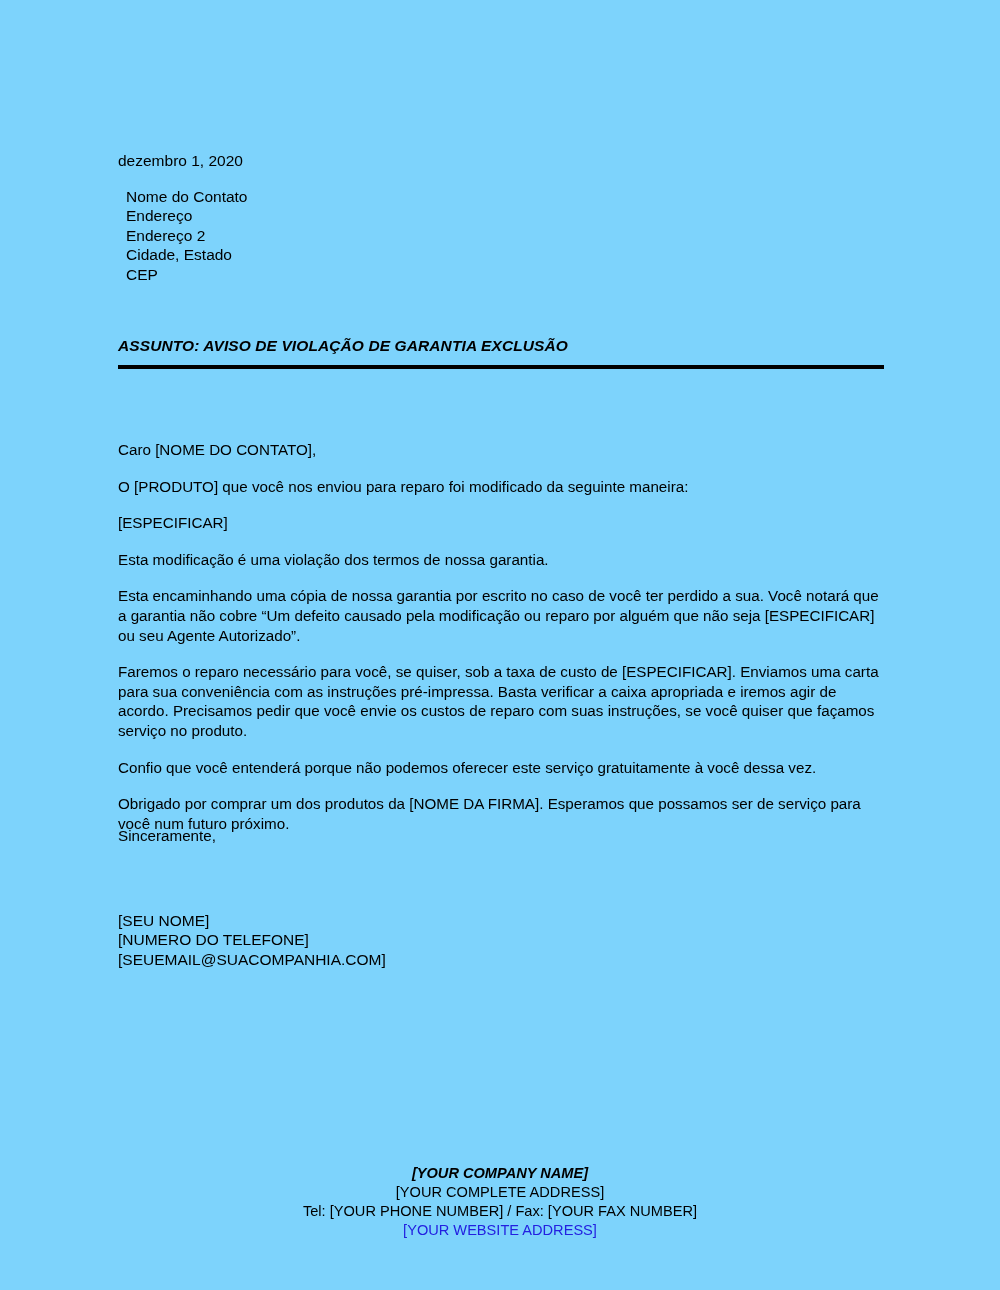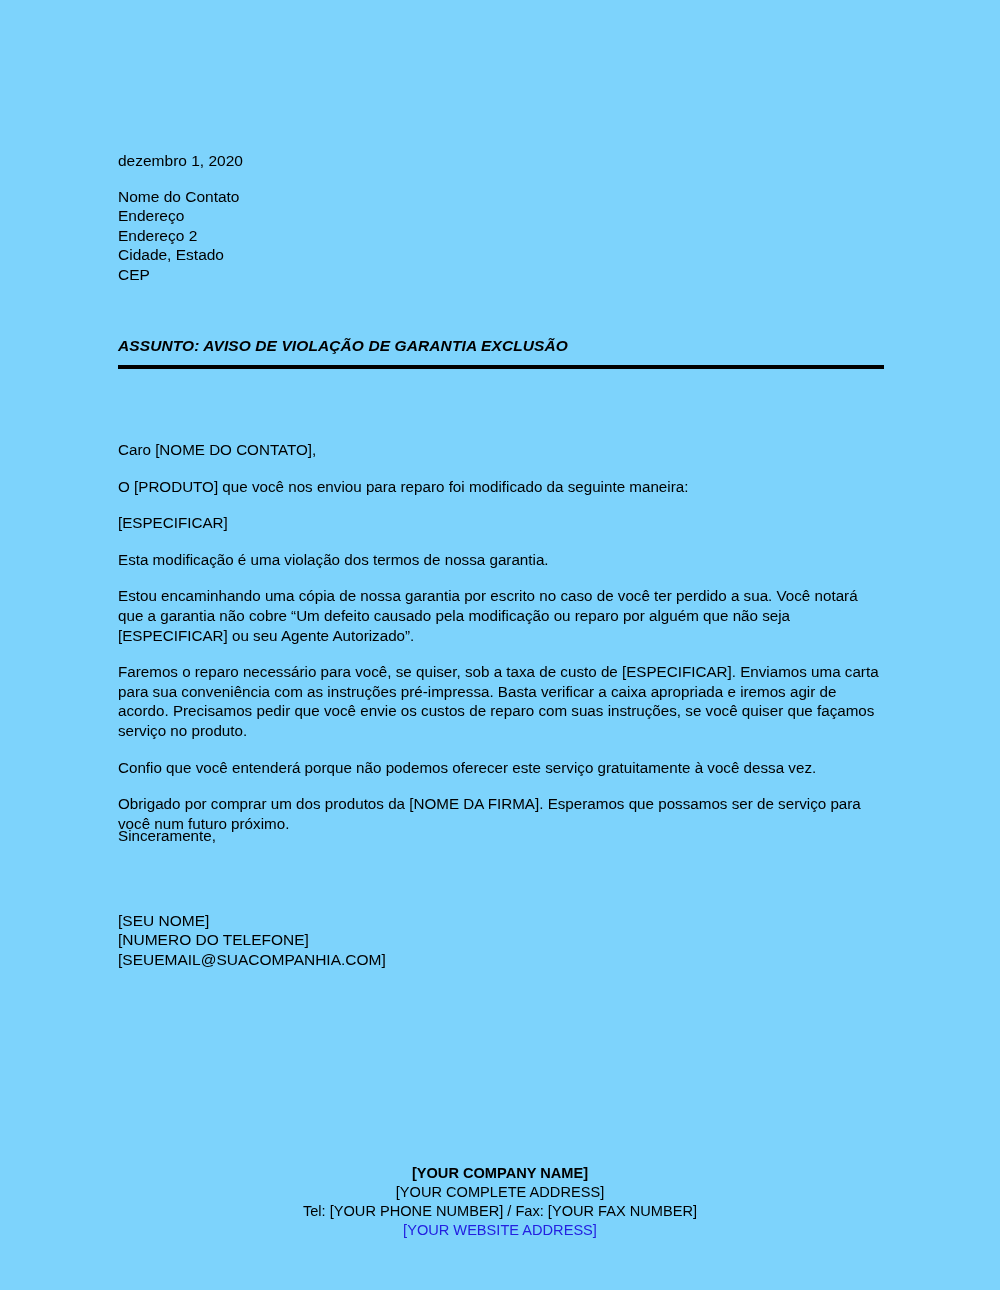"Nome do Contato" .address-block { left: 118px -> 126px }
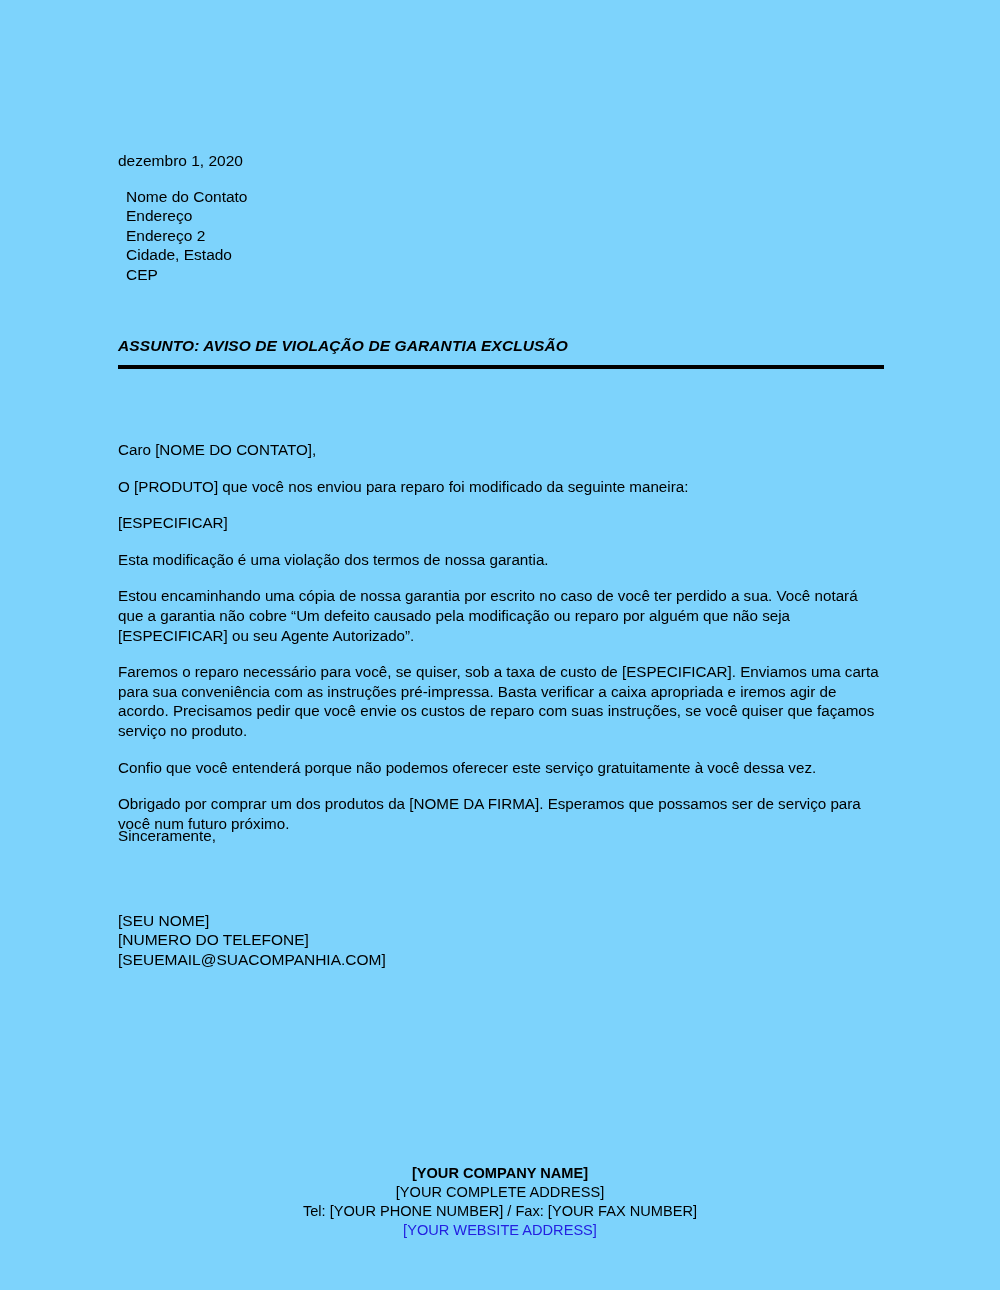"Estou encaminhando uma cópia de" p { text: Estou -> Esta }
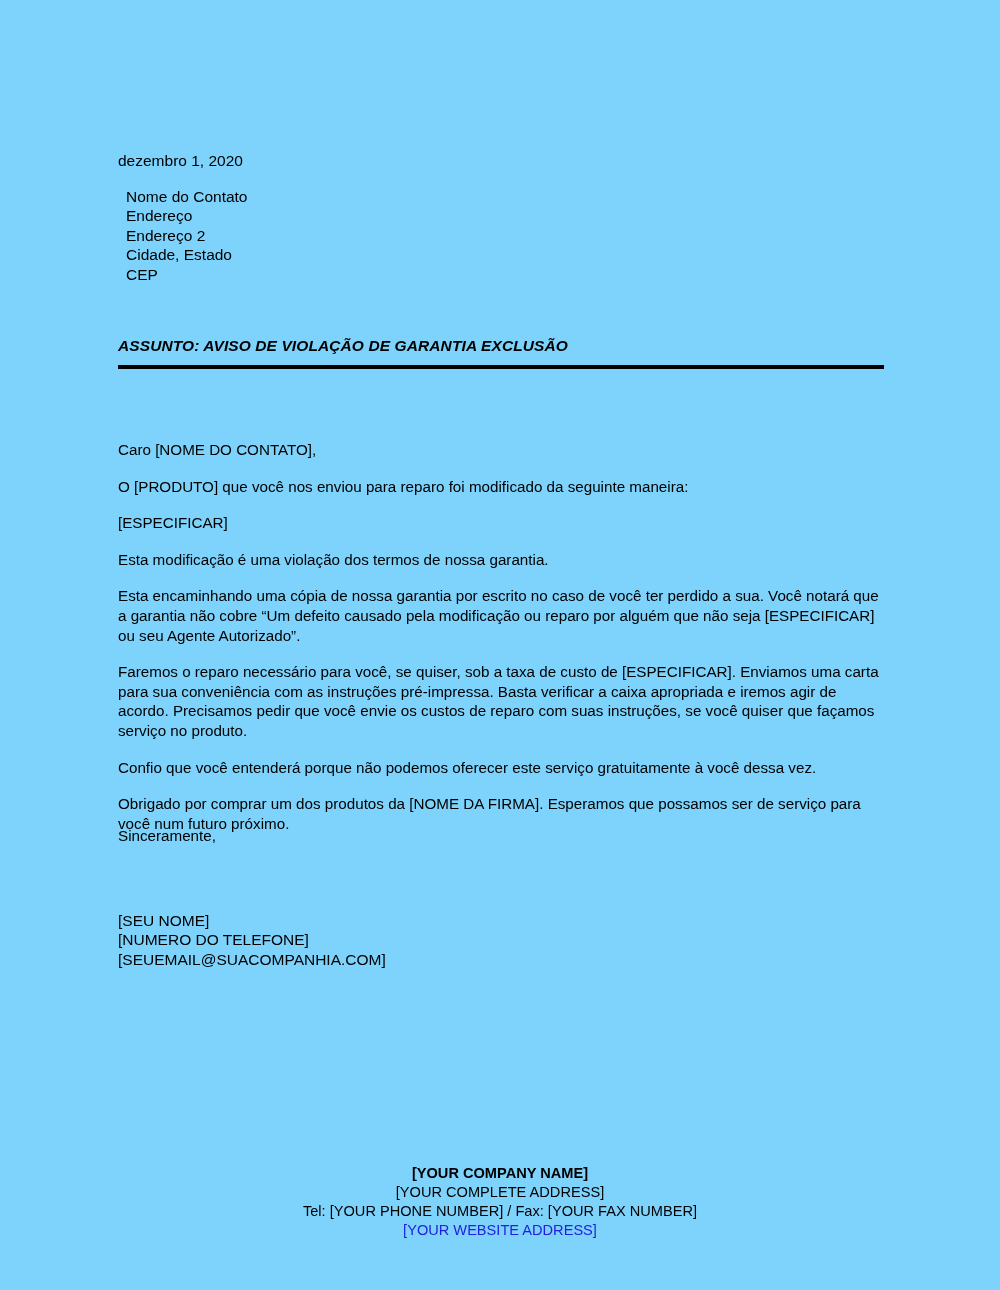"[YOUR COMPANY NAME]" .footer .company { font-style: none -> italic }
